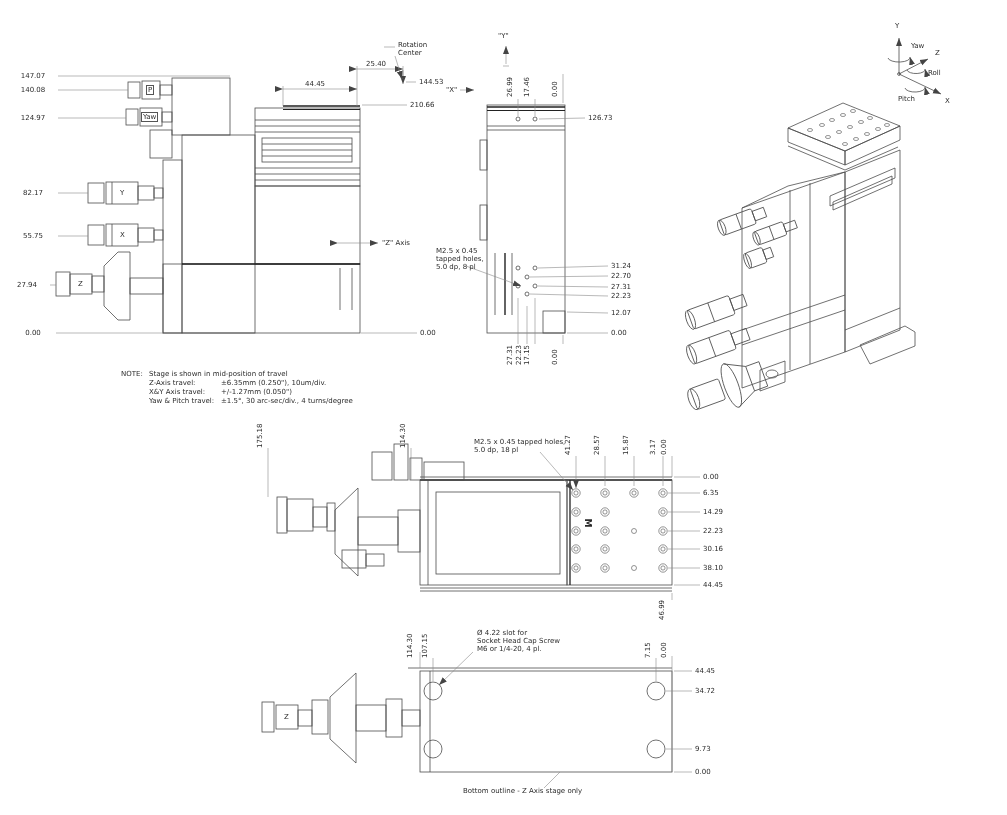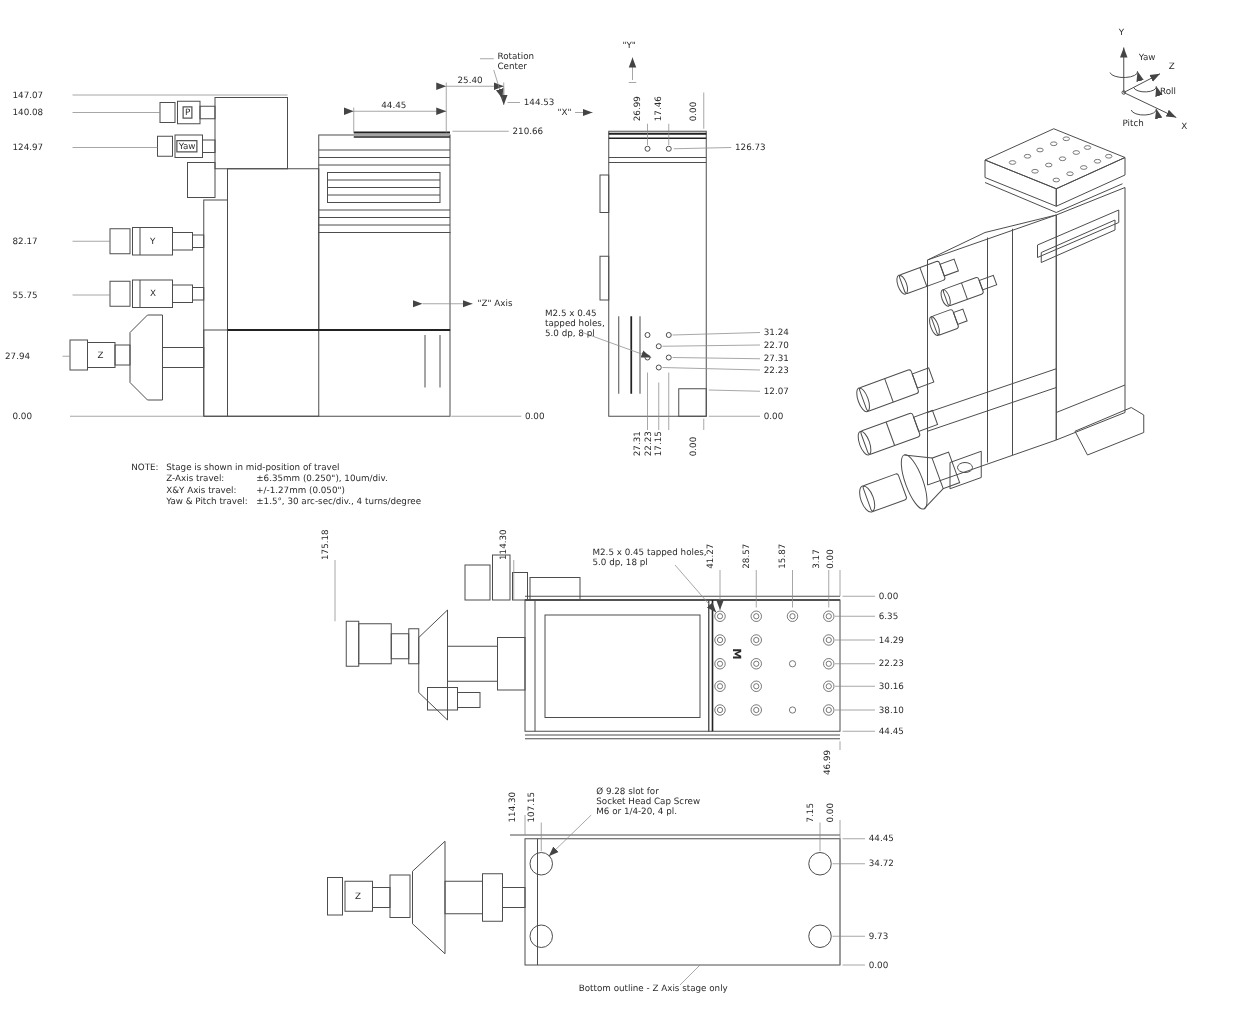"147.07" .ra { text-align: left -> center }
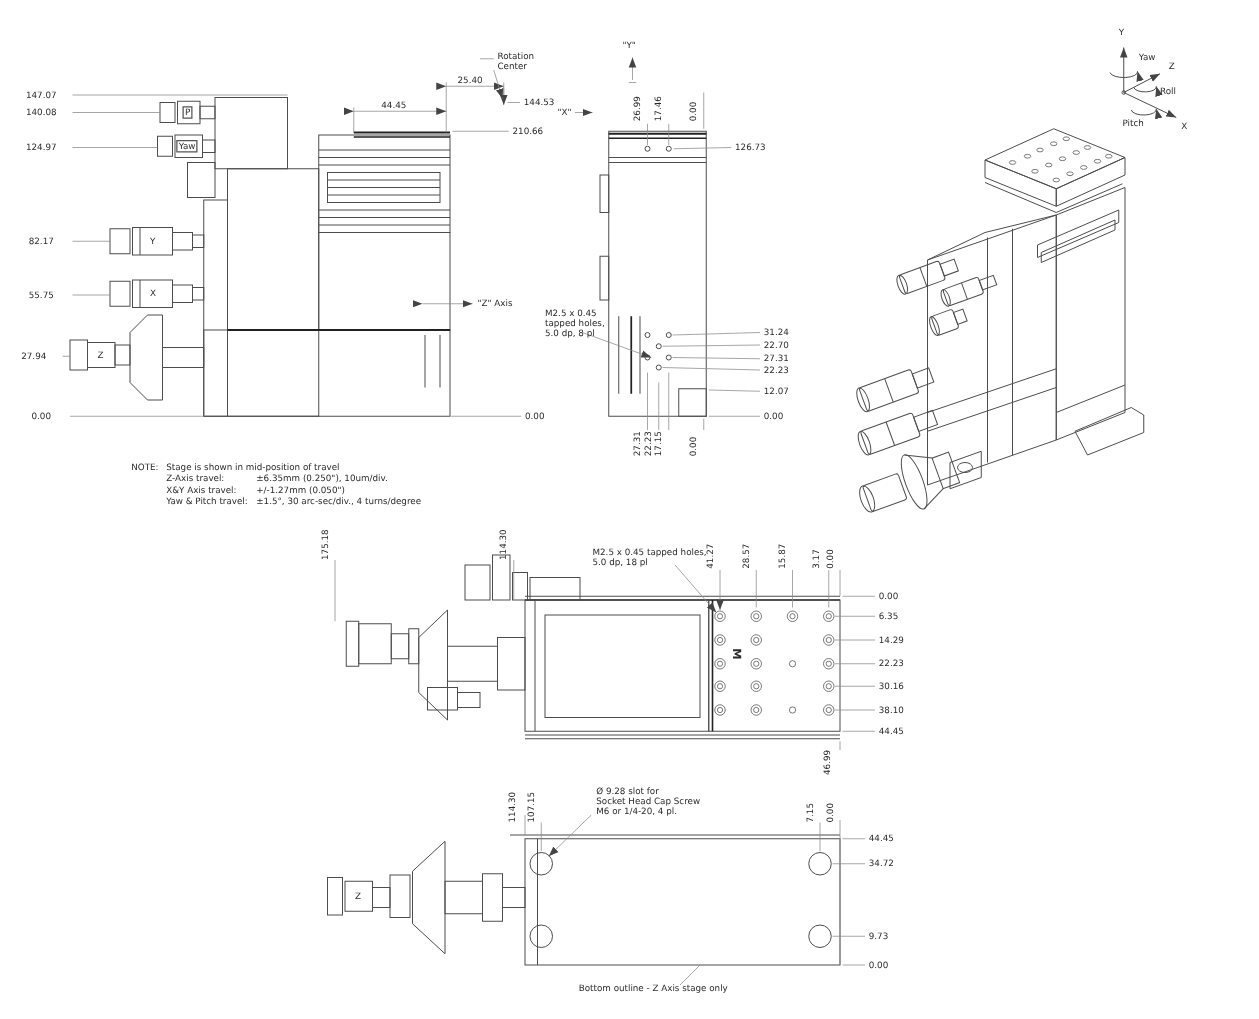"NOTE:" .nt { margin-left: none -> 16px }
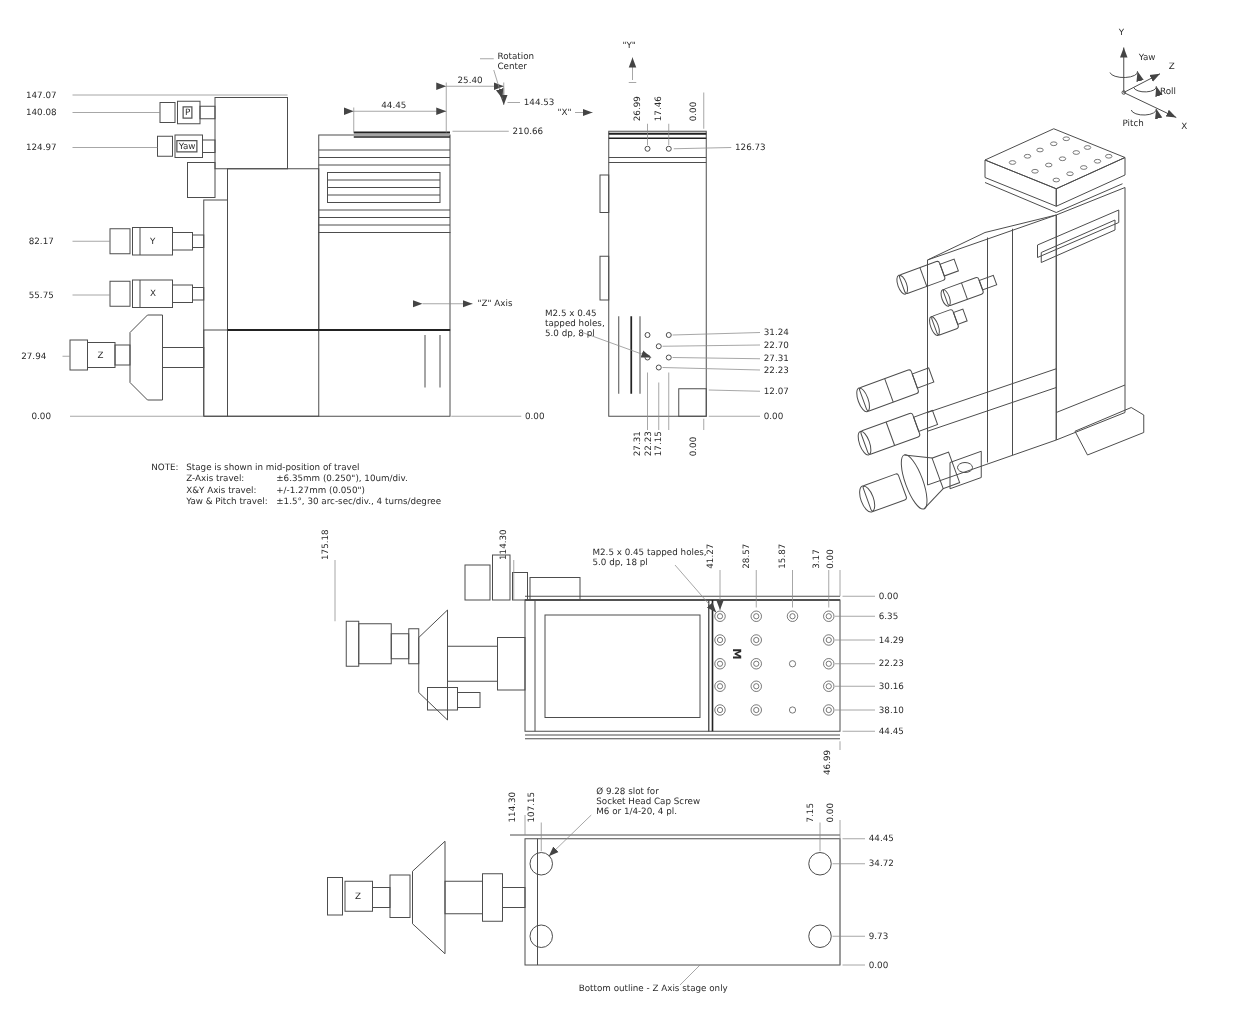"Ø 9.28 slot for" div.d { text: 9.28 -> 4.22 }
